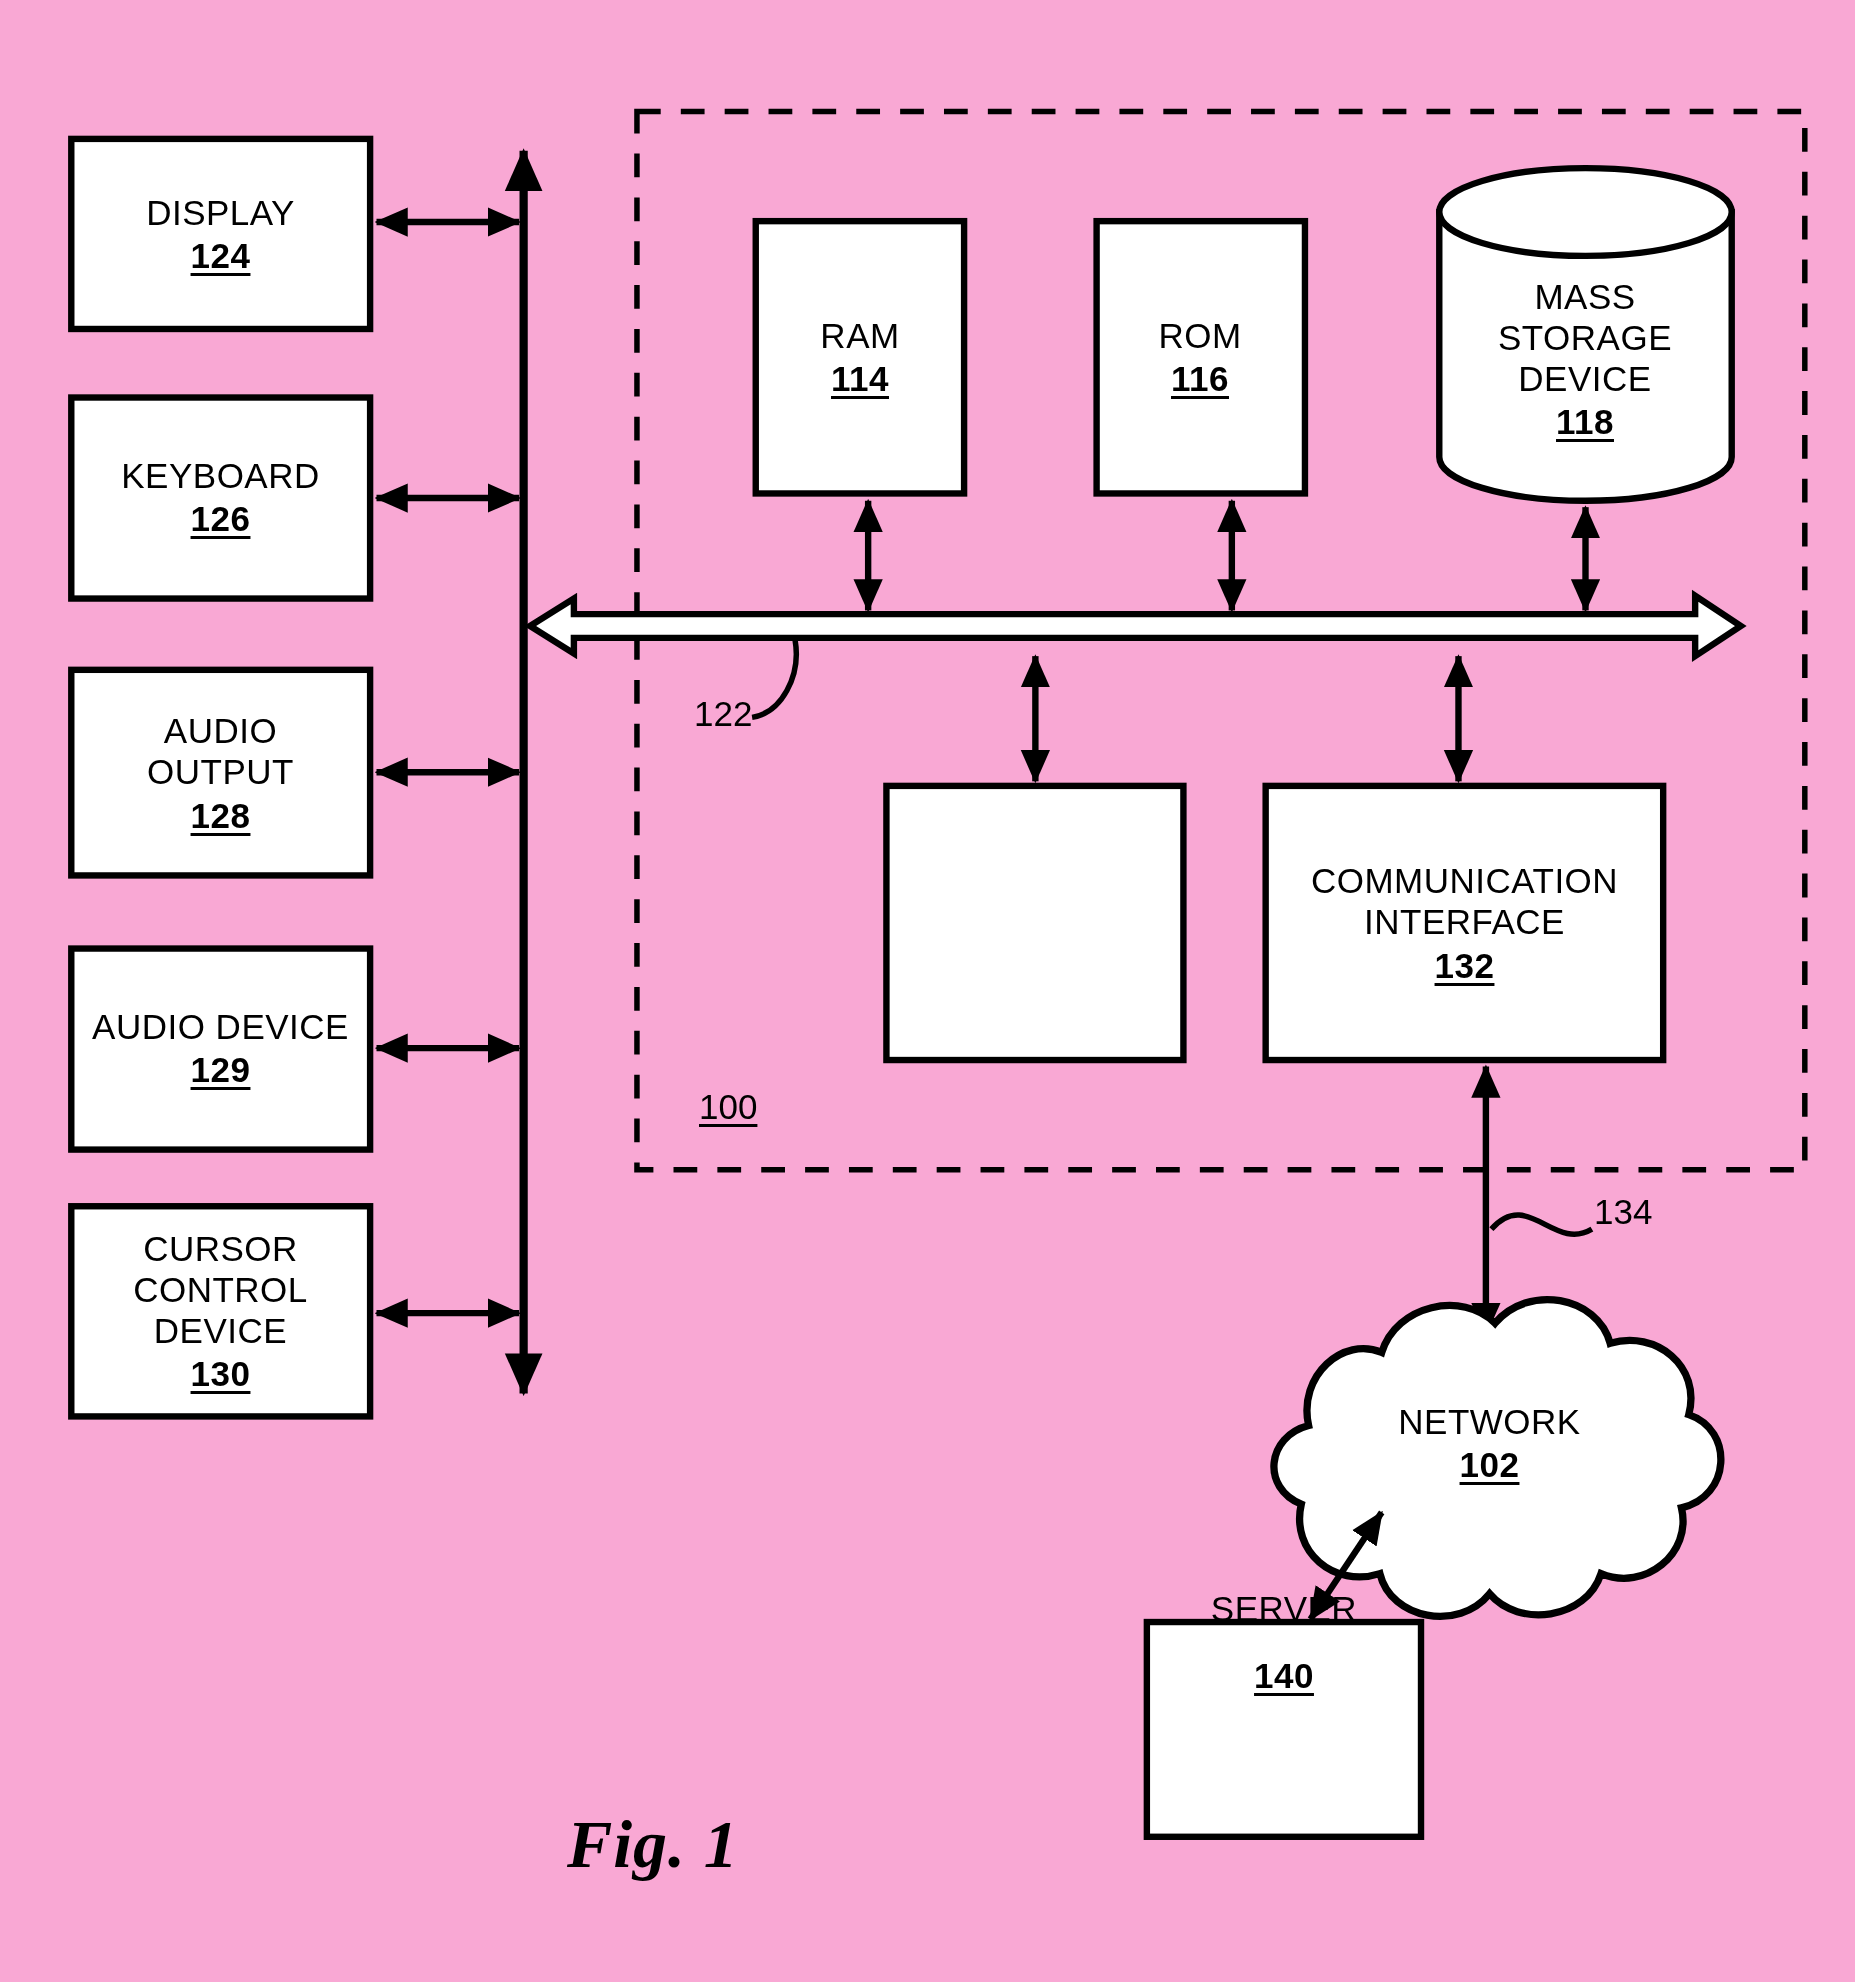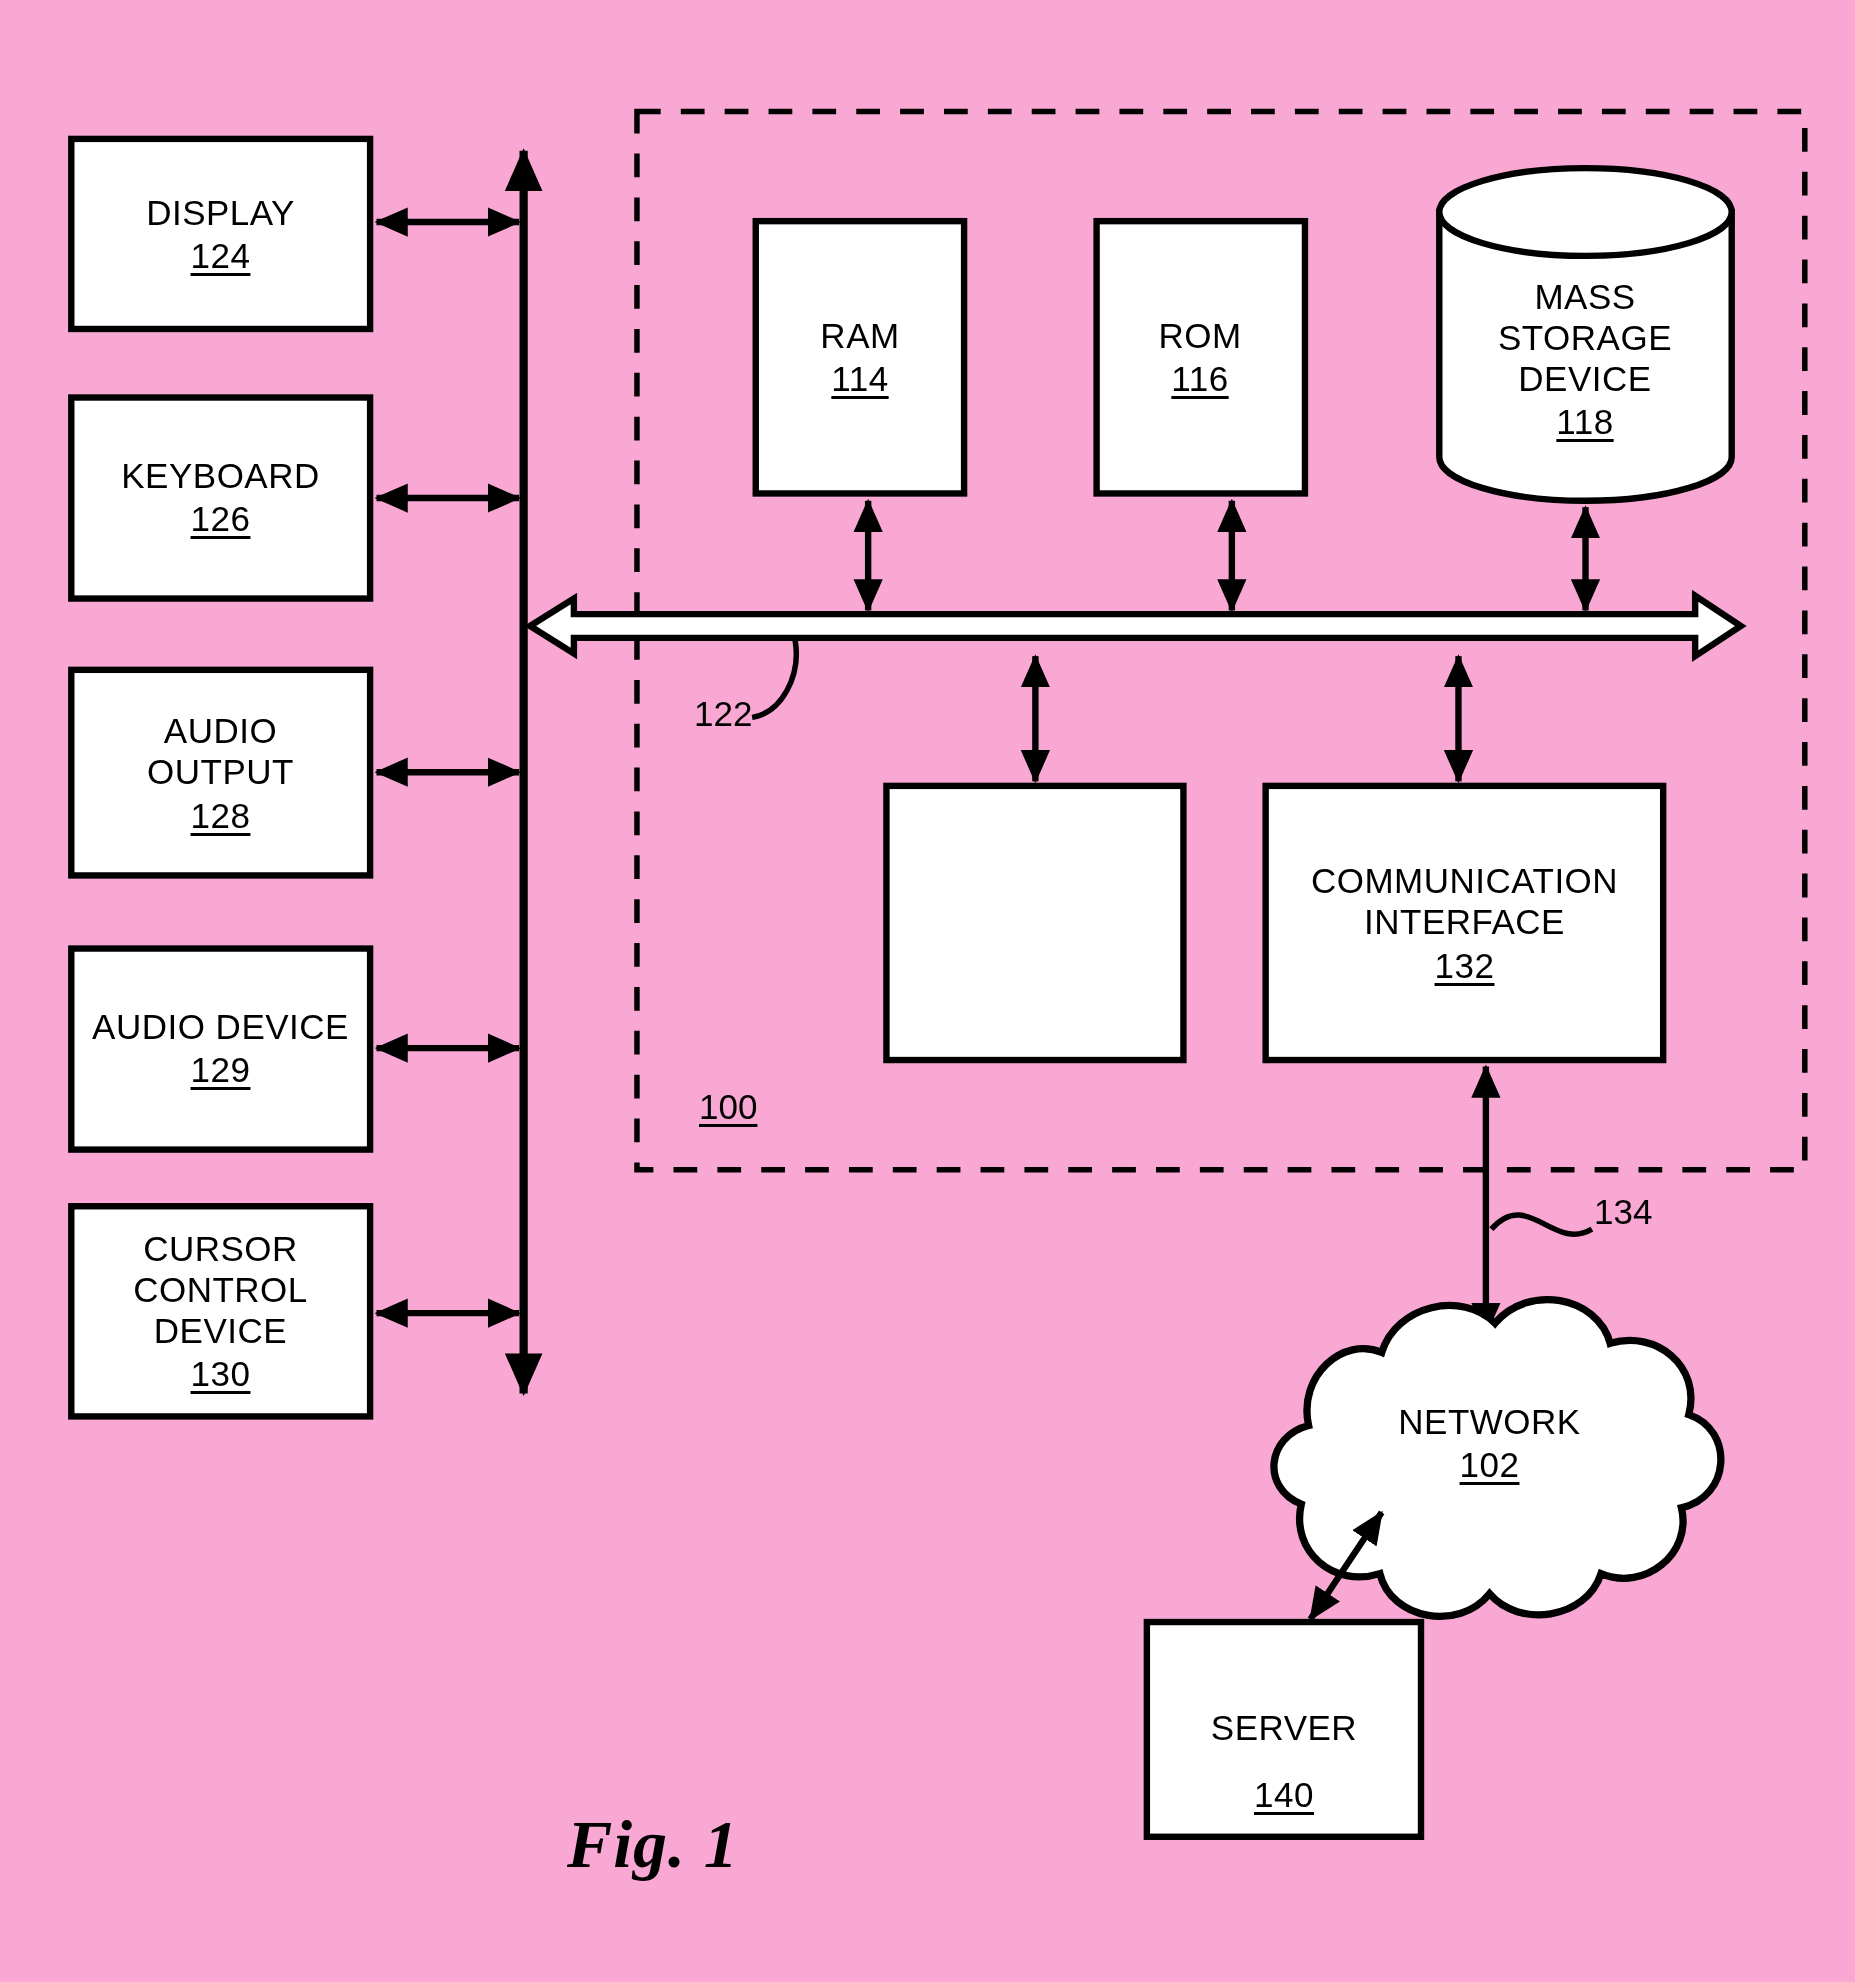"124" .box-label .ref { font-weight: none -> bold }
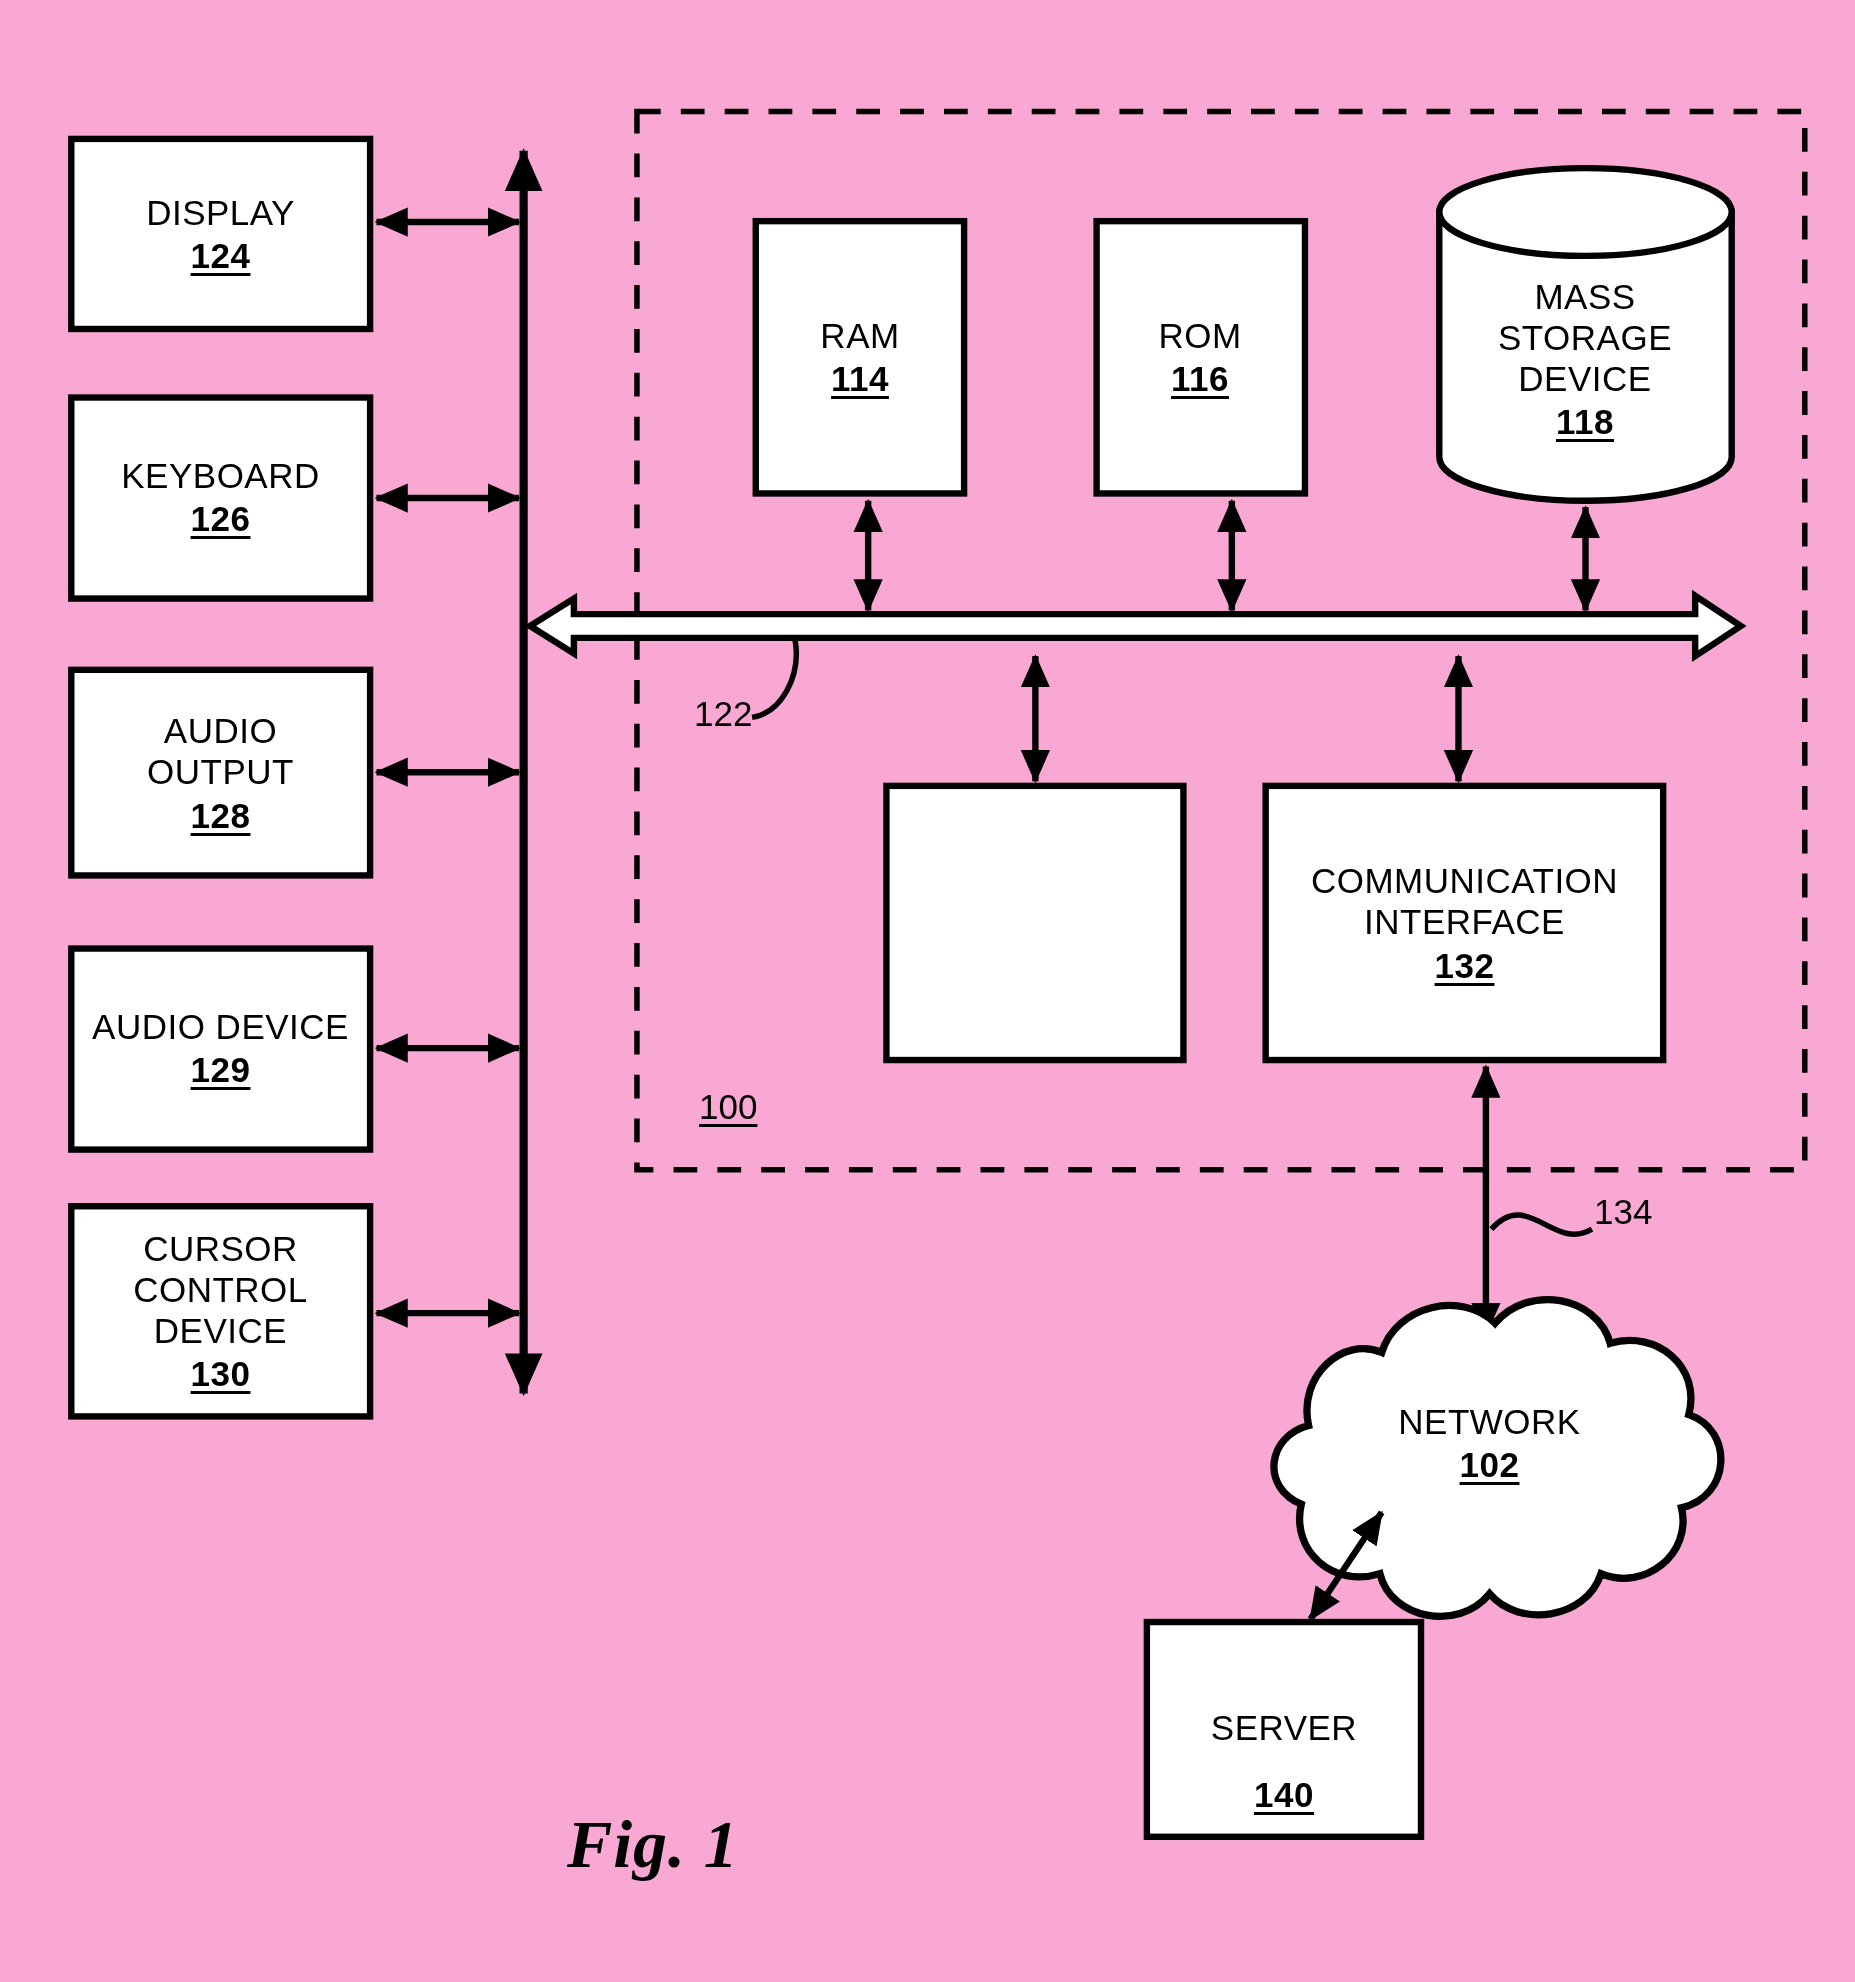"SERVER" div.box-label { top: 1654px -> 1535px }
